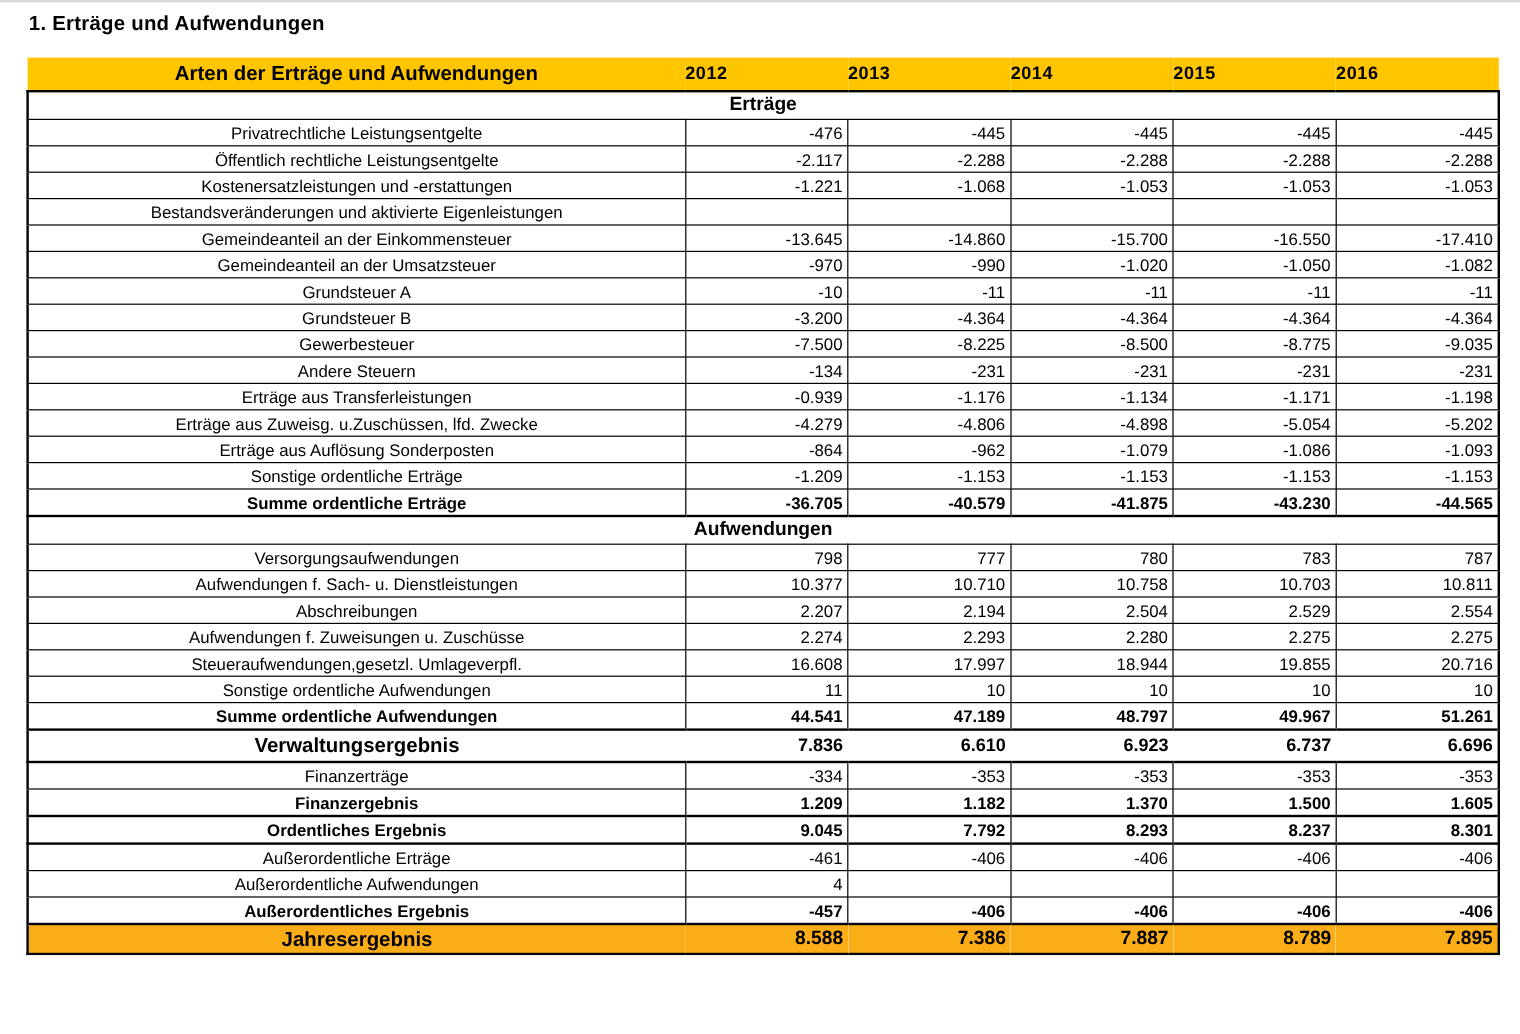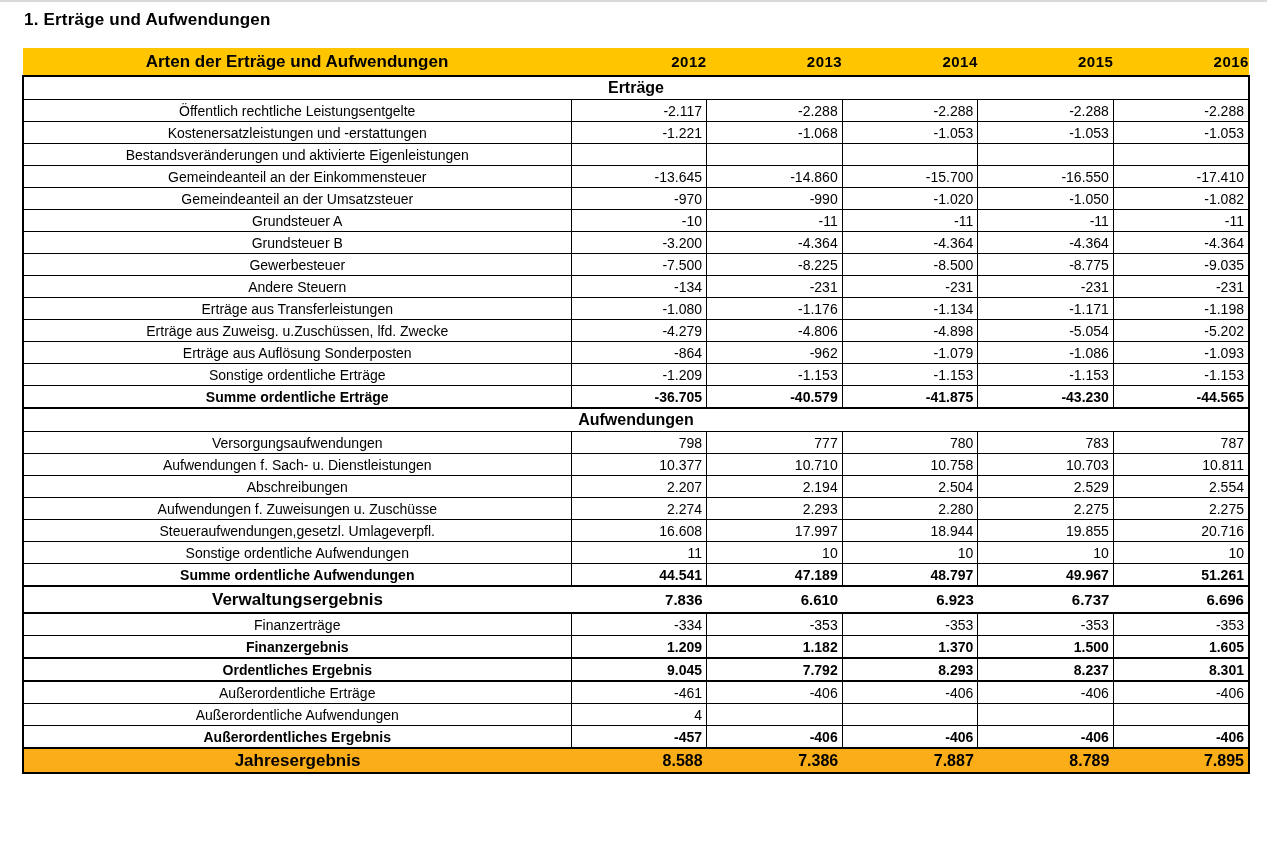"2012" thead th.h-year { text-align: right -> left }
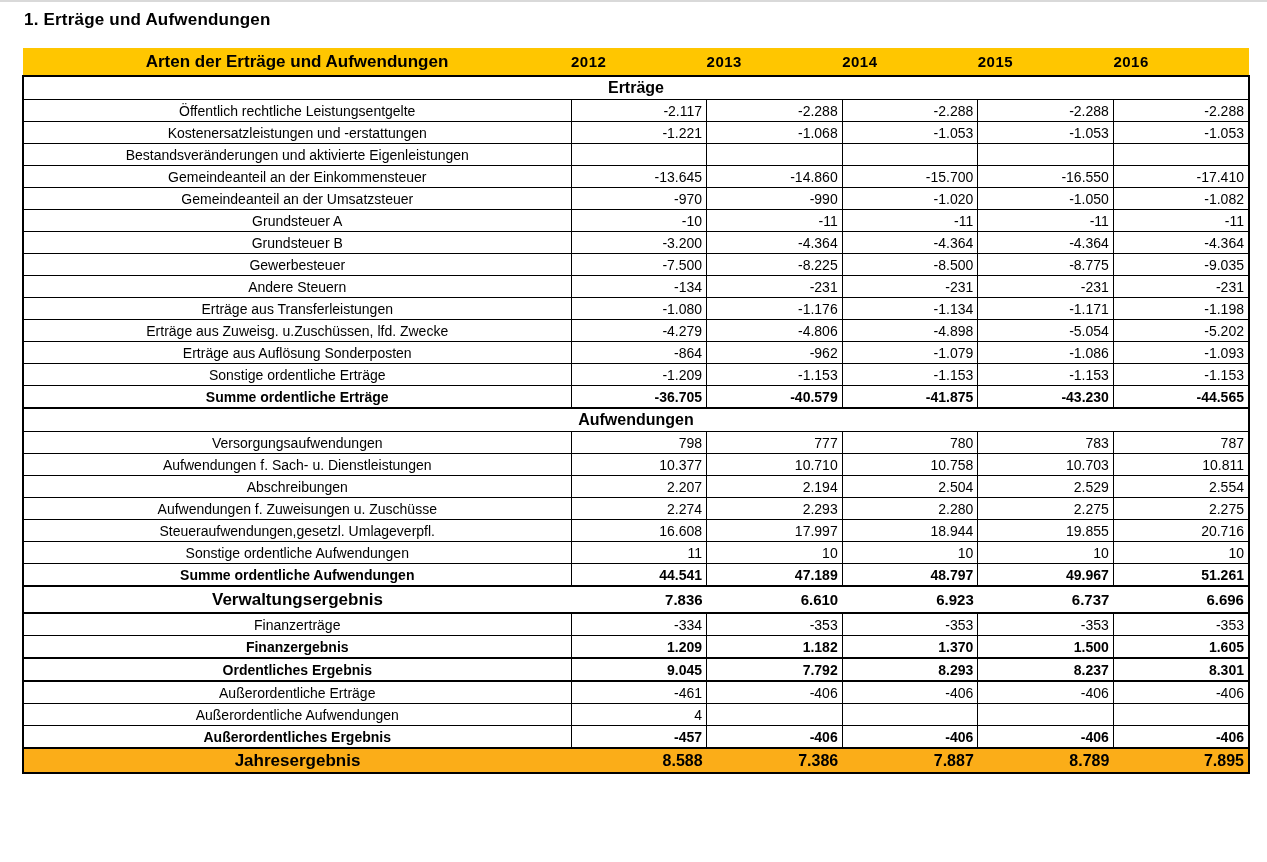"Privatrechtliche Leistungsentgelte" tr.data { html: none -> <tr> <td>Privatrechtliche Leistungsentgelte</td> <td>-476</td> <td>-445</td> <td>-445</td> <td>-445</td> <td>-445</td> </tr> }
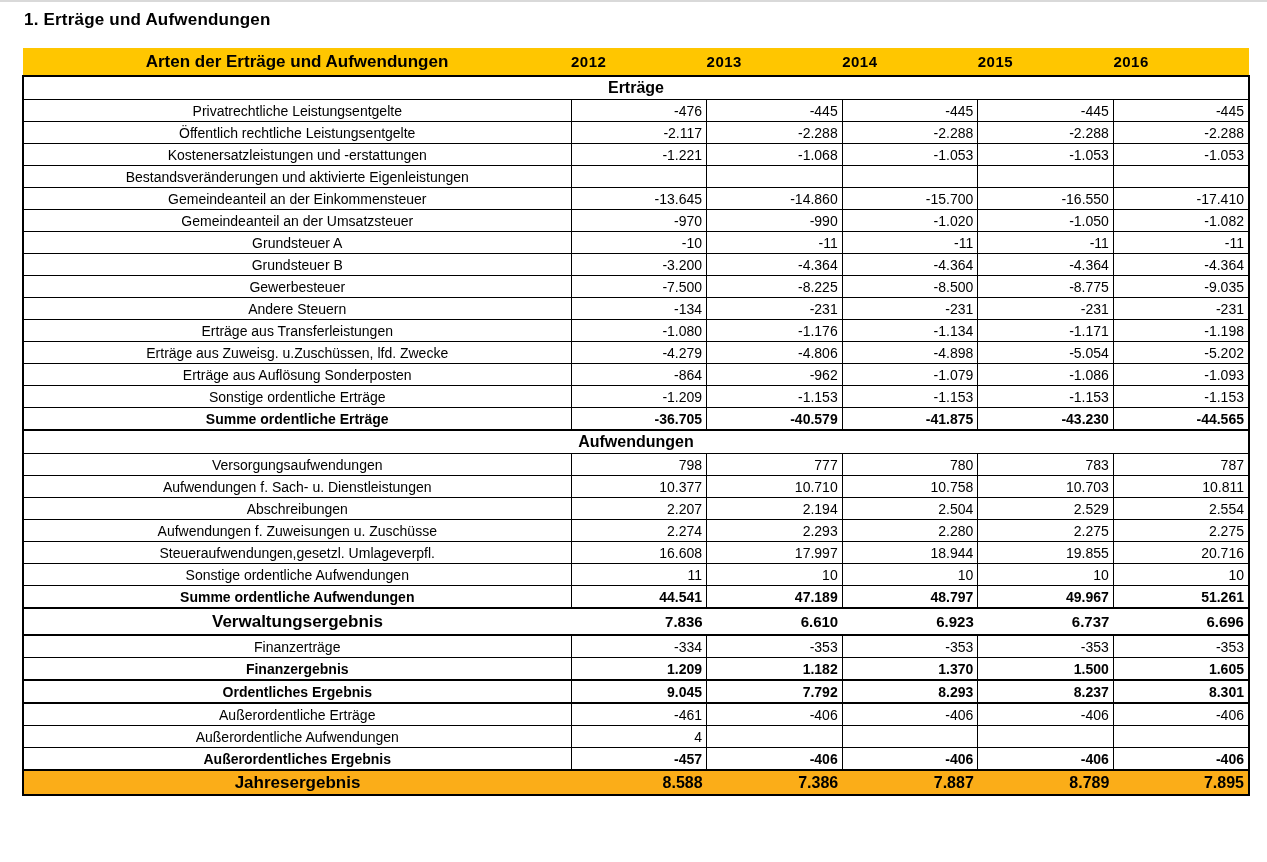"-1.080" td.num { text: -1.080 -> -0.939 }
